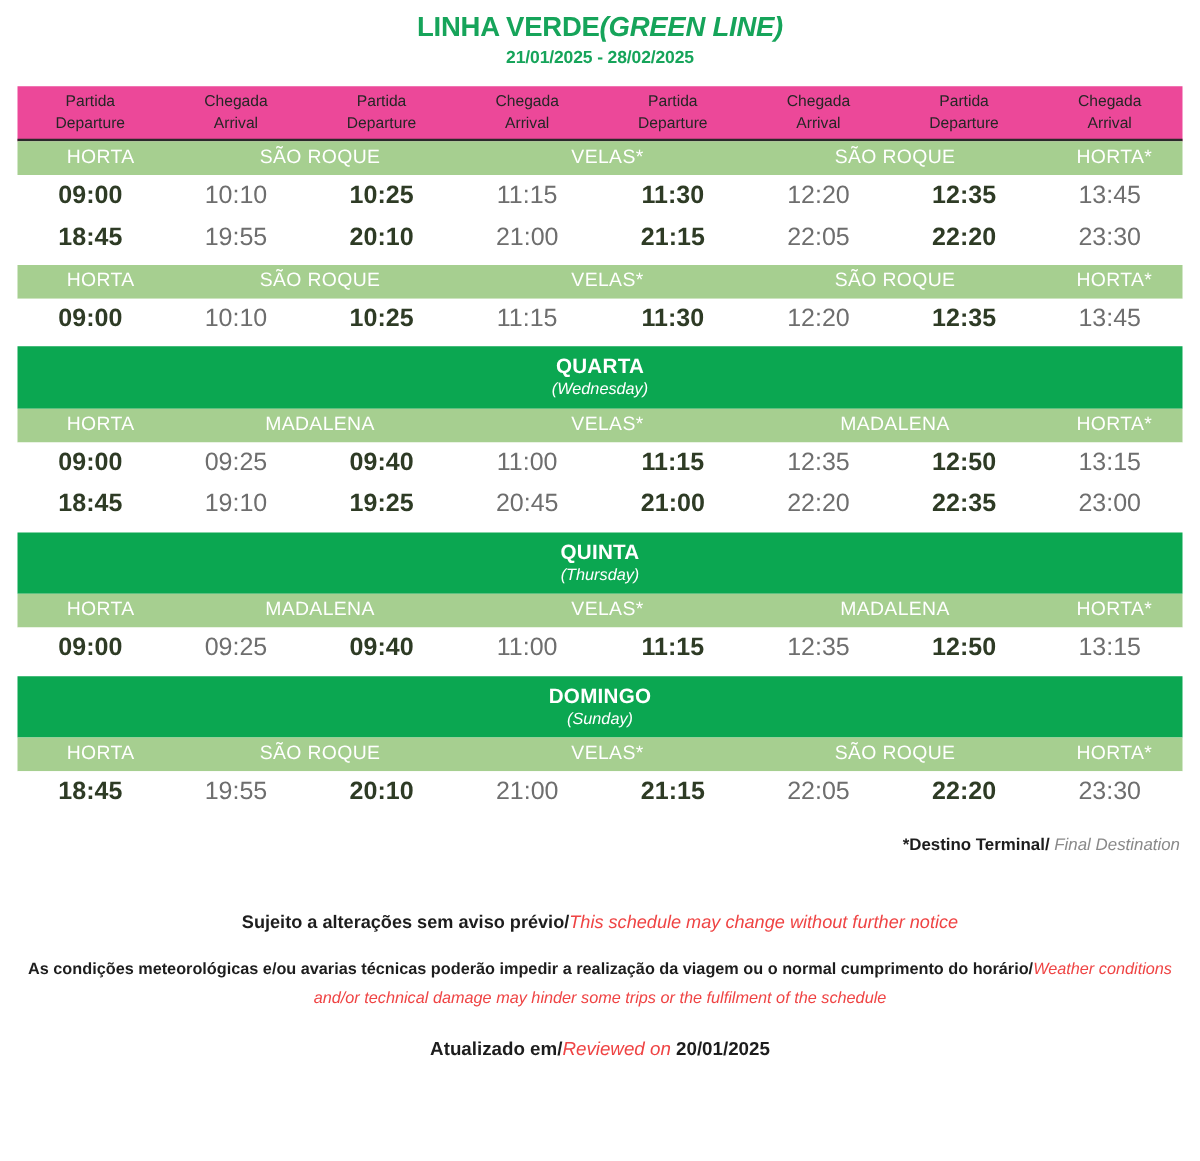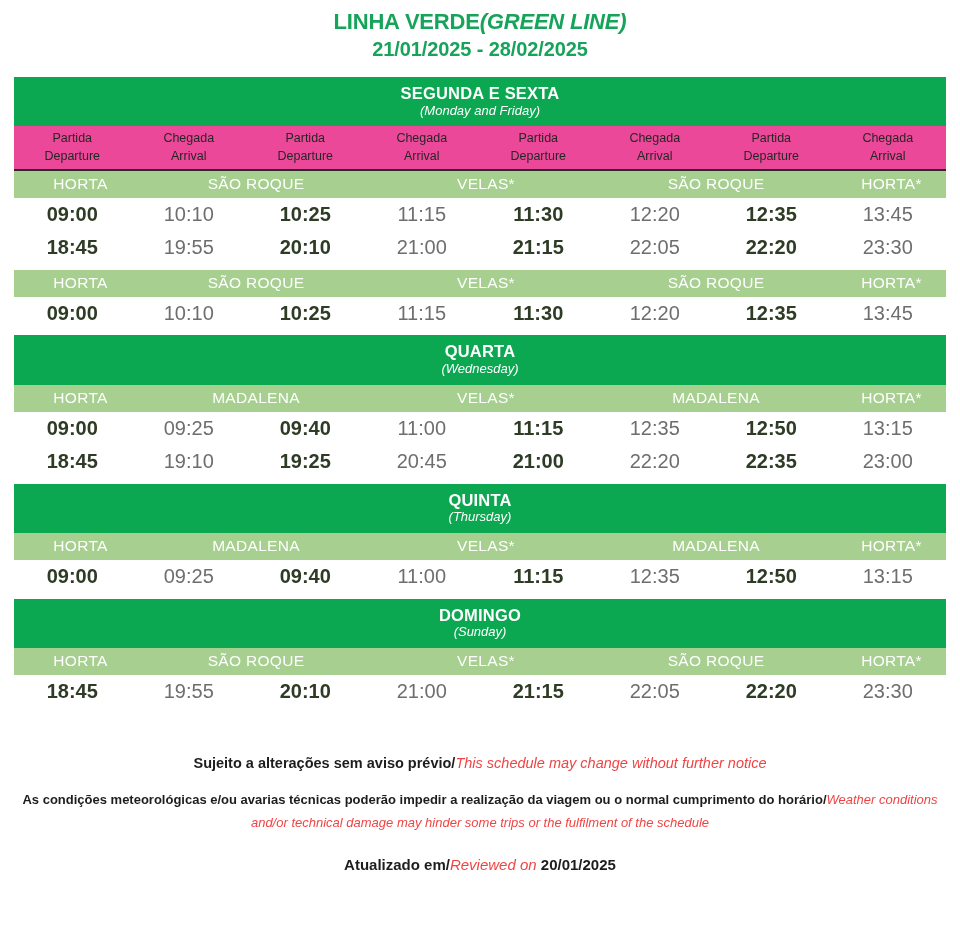"21/01/2025 - 28/02/2025" .title-line2 { font-size: 20px -> 14px }
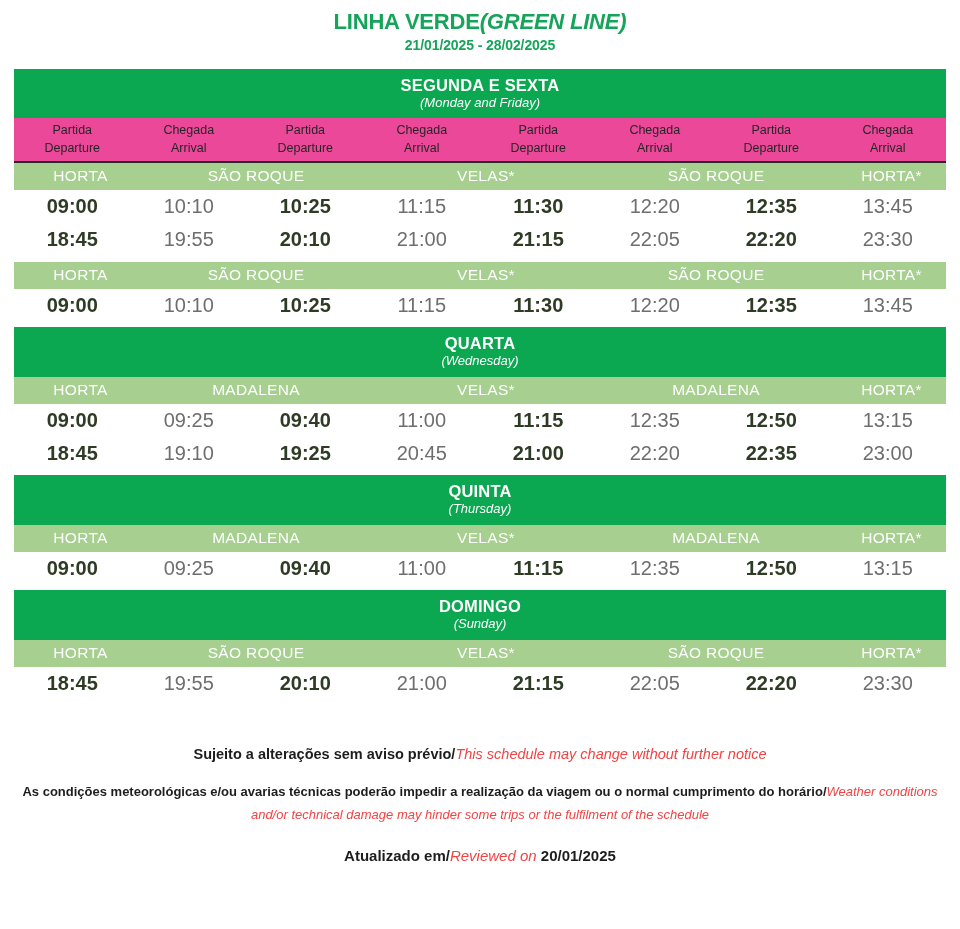"SEGUNDA E SEXTA" div.band { html: <div> <span>SEGUNDA E SEXTA</span> <span>(Monday and Friday)</span> </div> -> none }
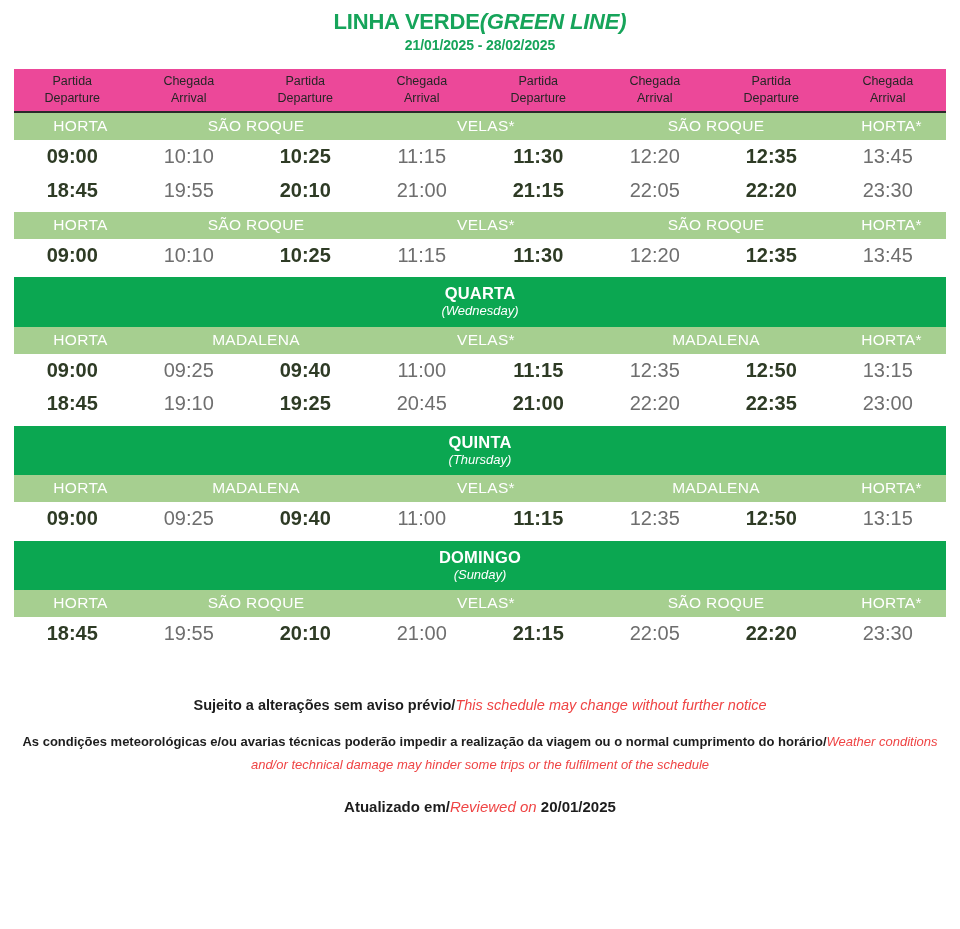"*Destino Terminal/ Final Destination" div.footnote { html: none -> <div> <span>*Destino Terminal/</span> <span>Final Destination</span> </div> }
